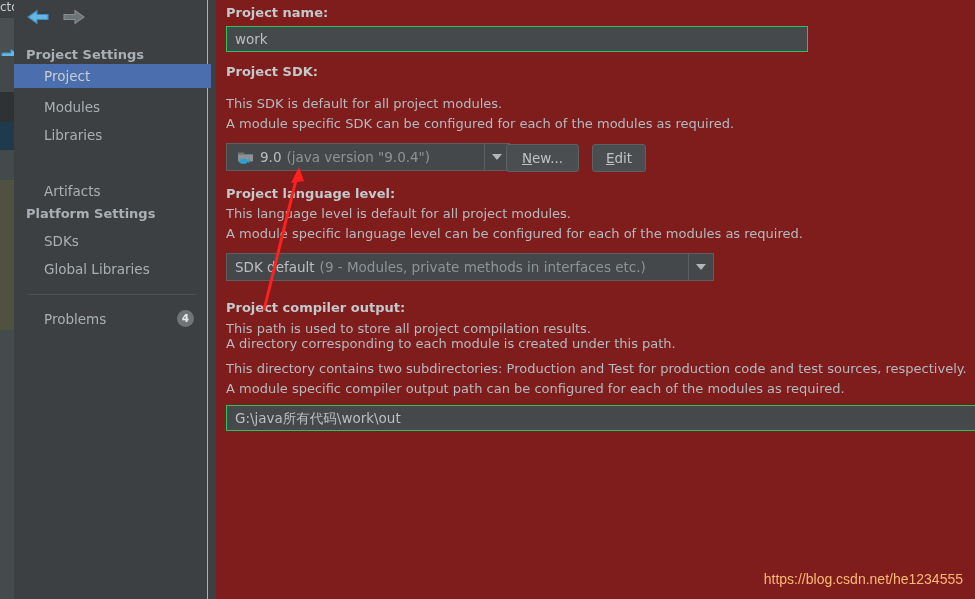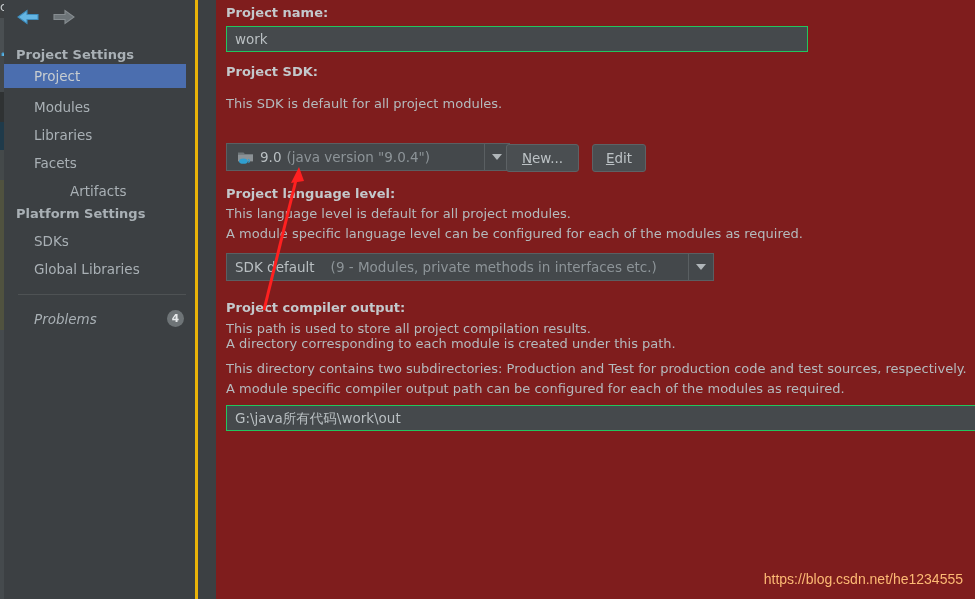"Project Settings" #sidebar { border-right: 3px solid #eab308 -> 1px solid #eab308; left: 4px -> 14px }
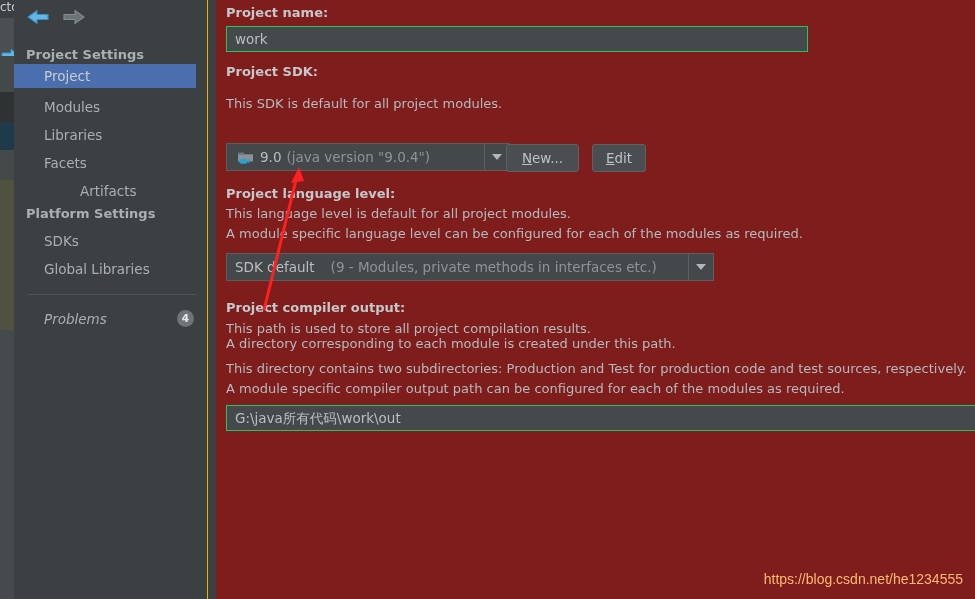"Project" .tree-item { width: 182px -> 197px }
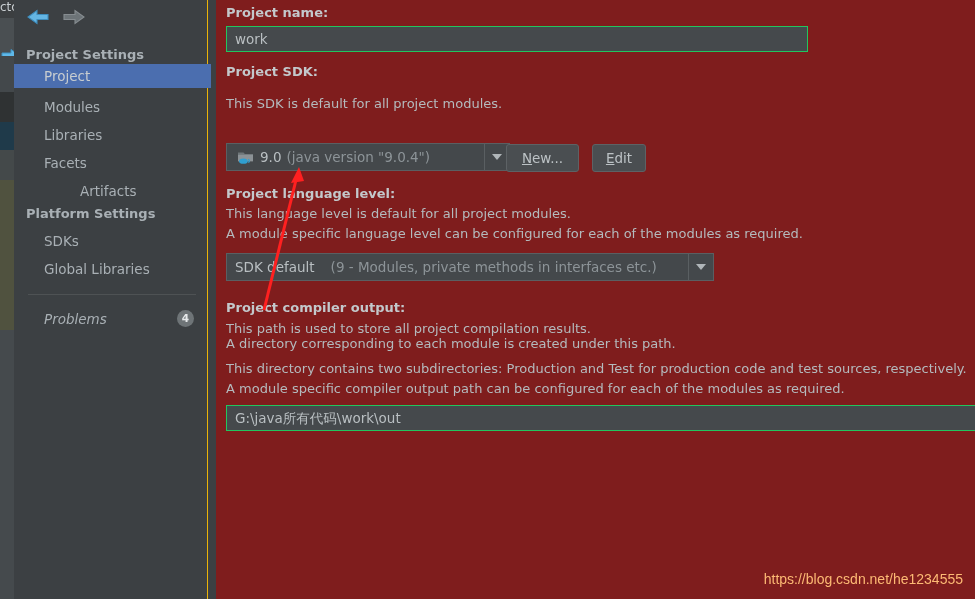"A module specific SDK can" div.desc { html: none -> <div>A module specific SDK can be configured for each of the modules as required.</div> }
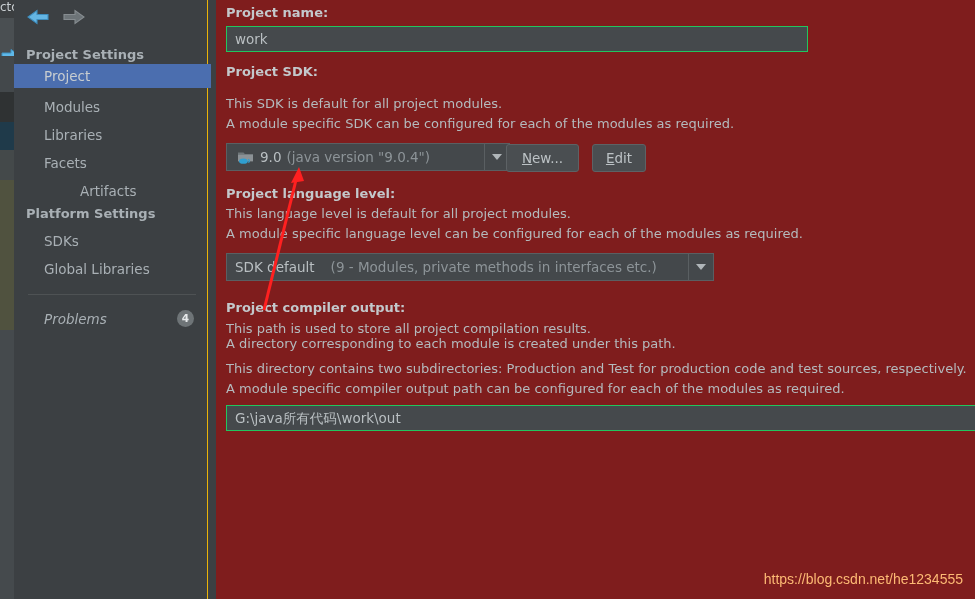"Facets" div.tree-item { html: <div>Facets</div> -> none }
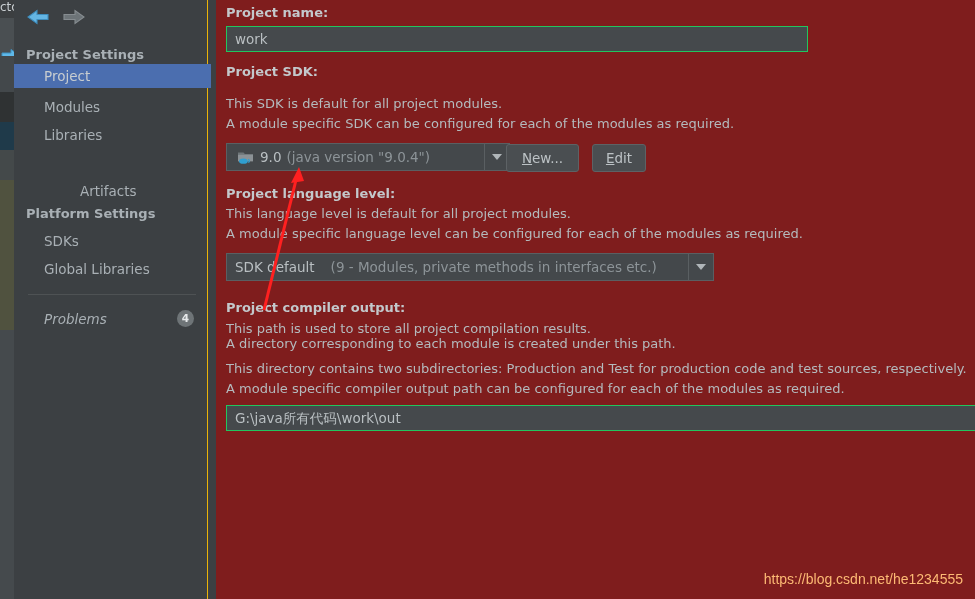"Artifacts" div.tree-item { margin-left: 36px -> none }
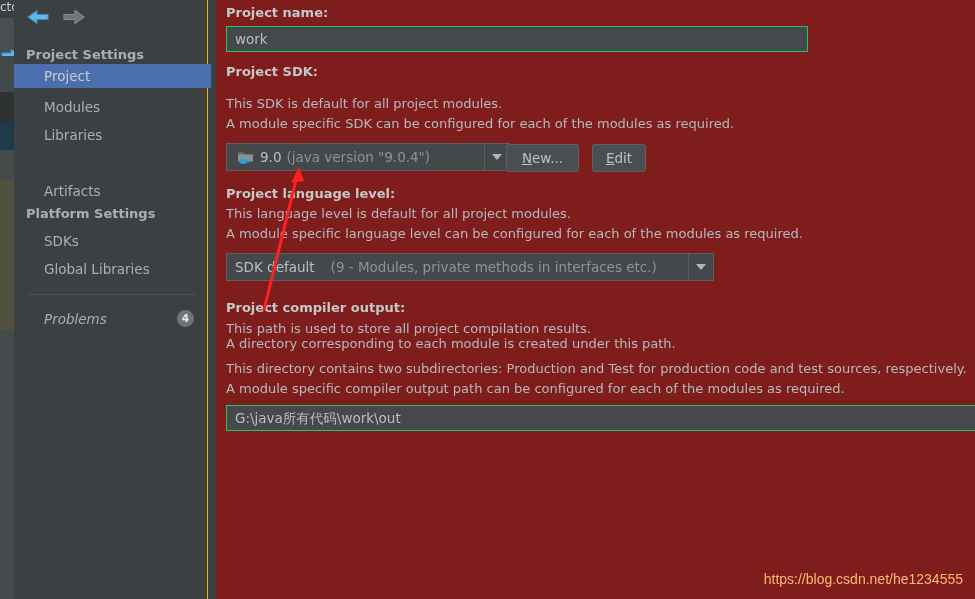"(9 - Modules, private methods" span.dim { margin-left: 16px -> 5px }
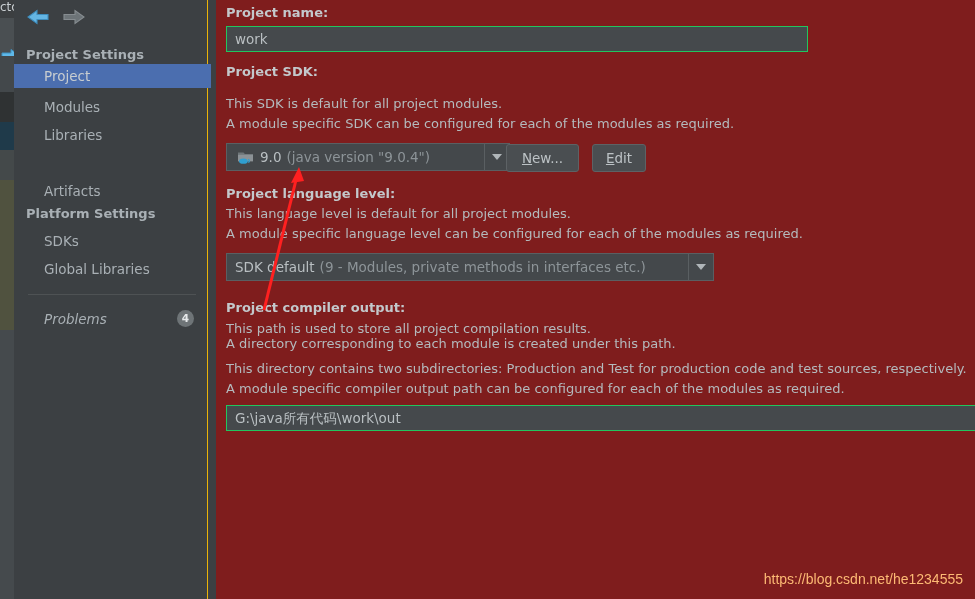"Problems" div.tree-item { font-style: italic -> none }
